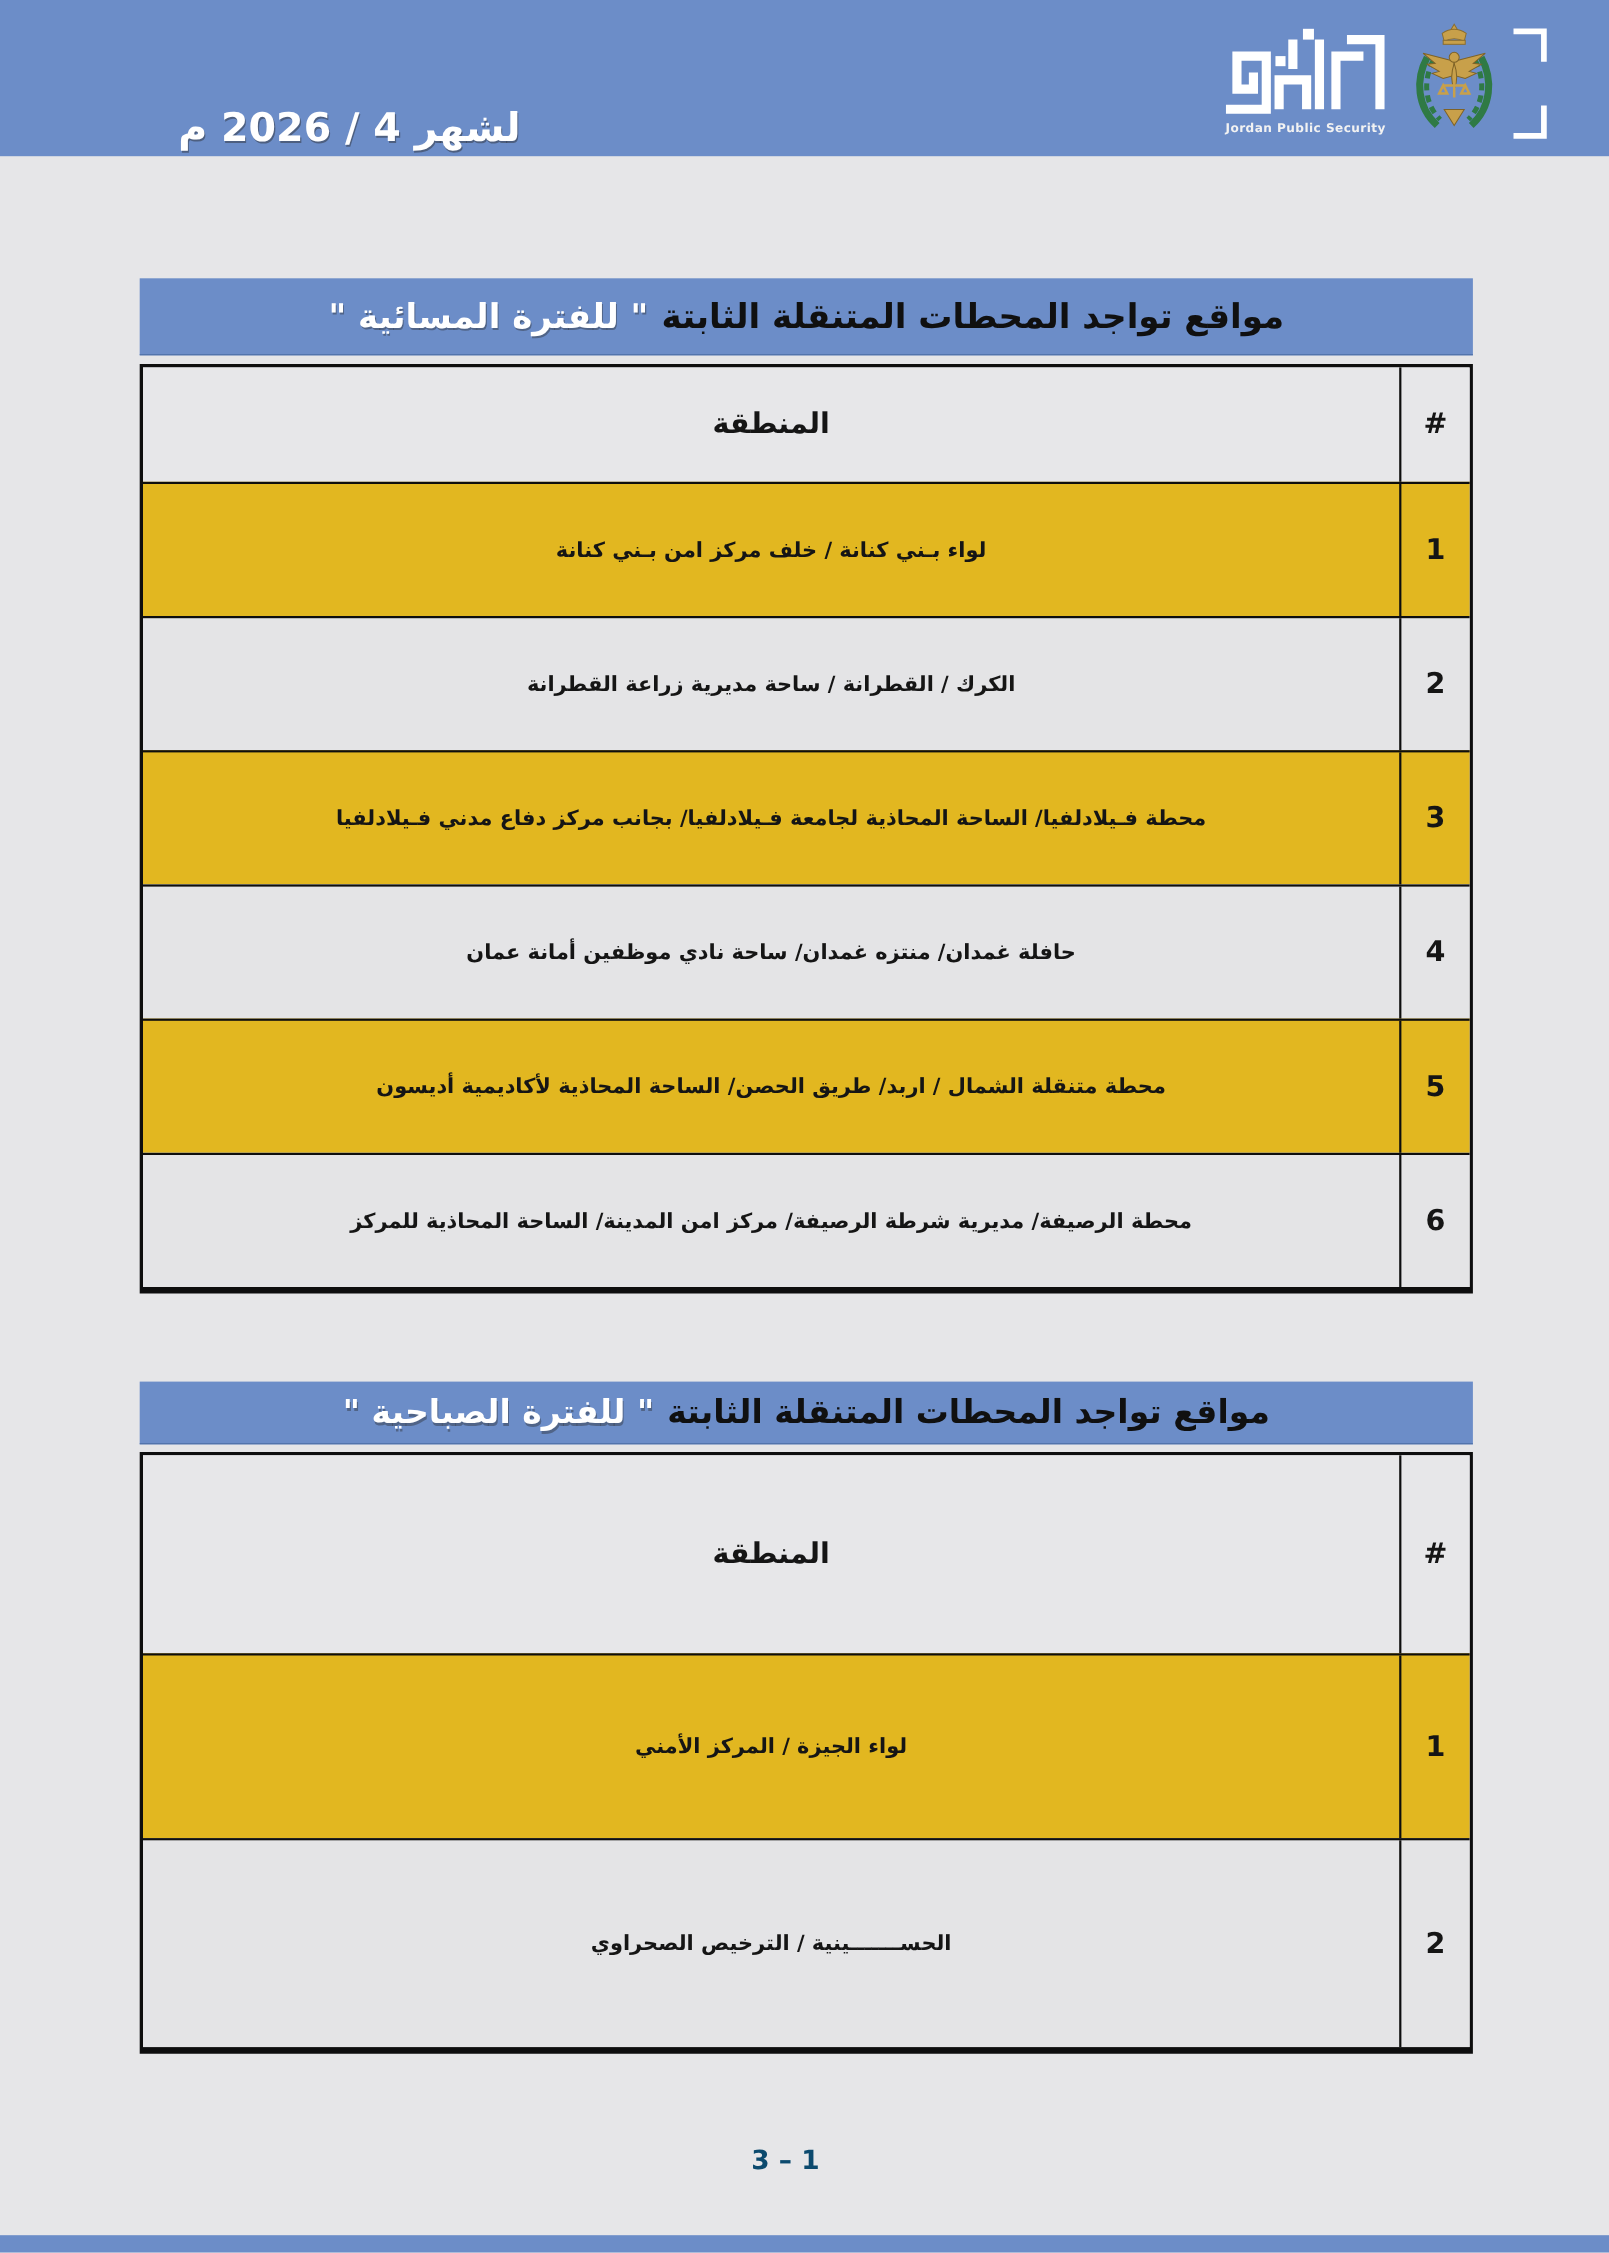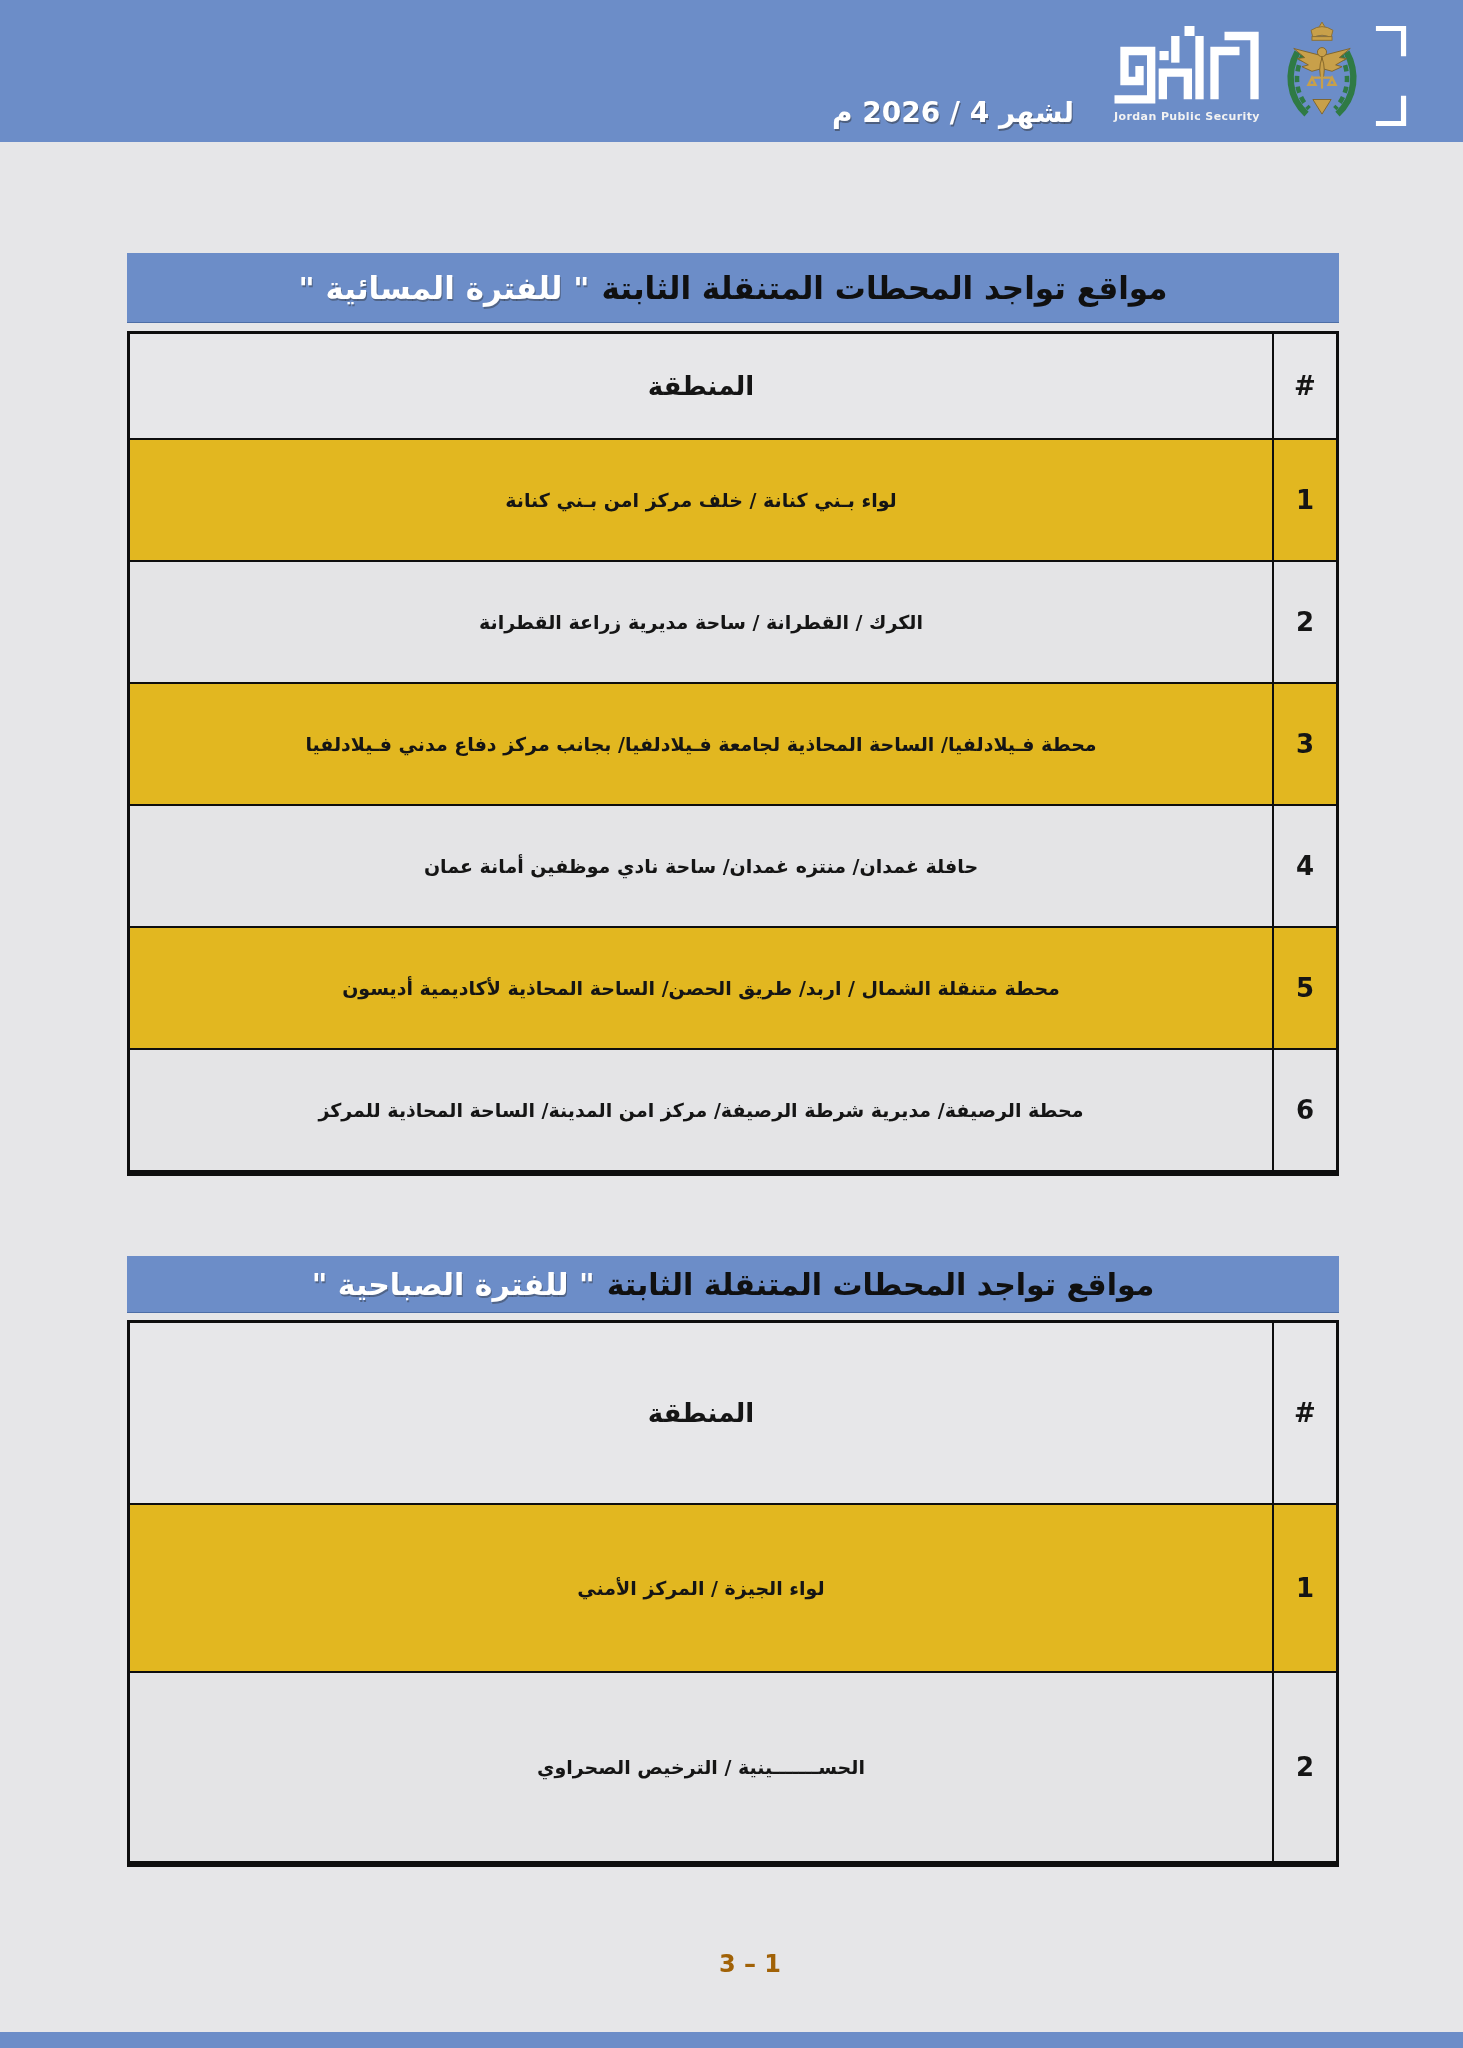"لشهر 4 / 2026 م" .sub-title { font-size: 28px -> 36px; left: 174px -> 162px; text-align: right -> left }
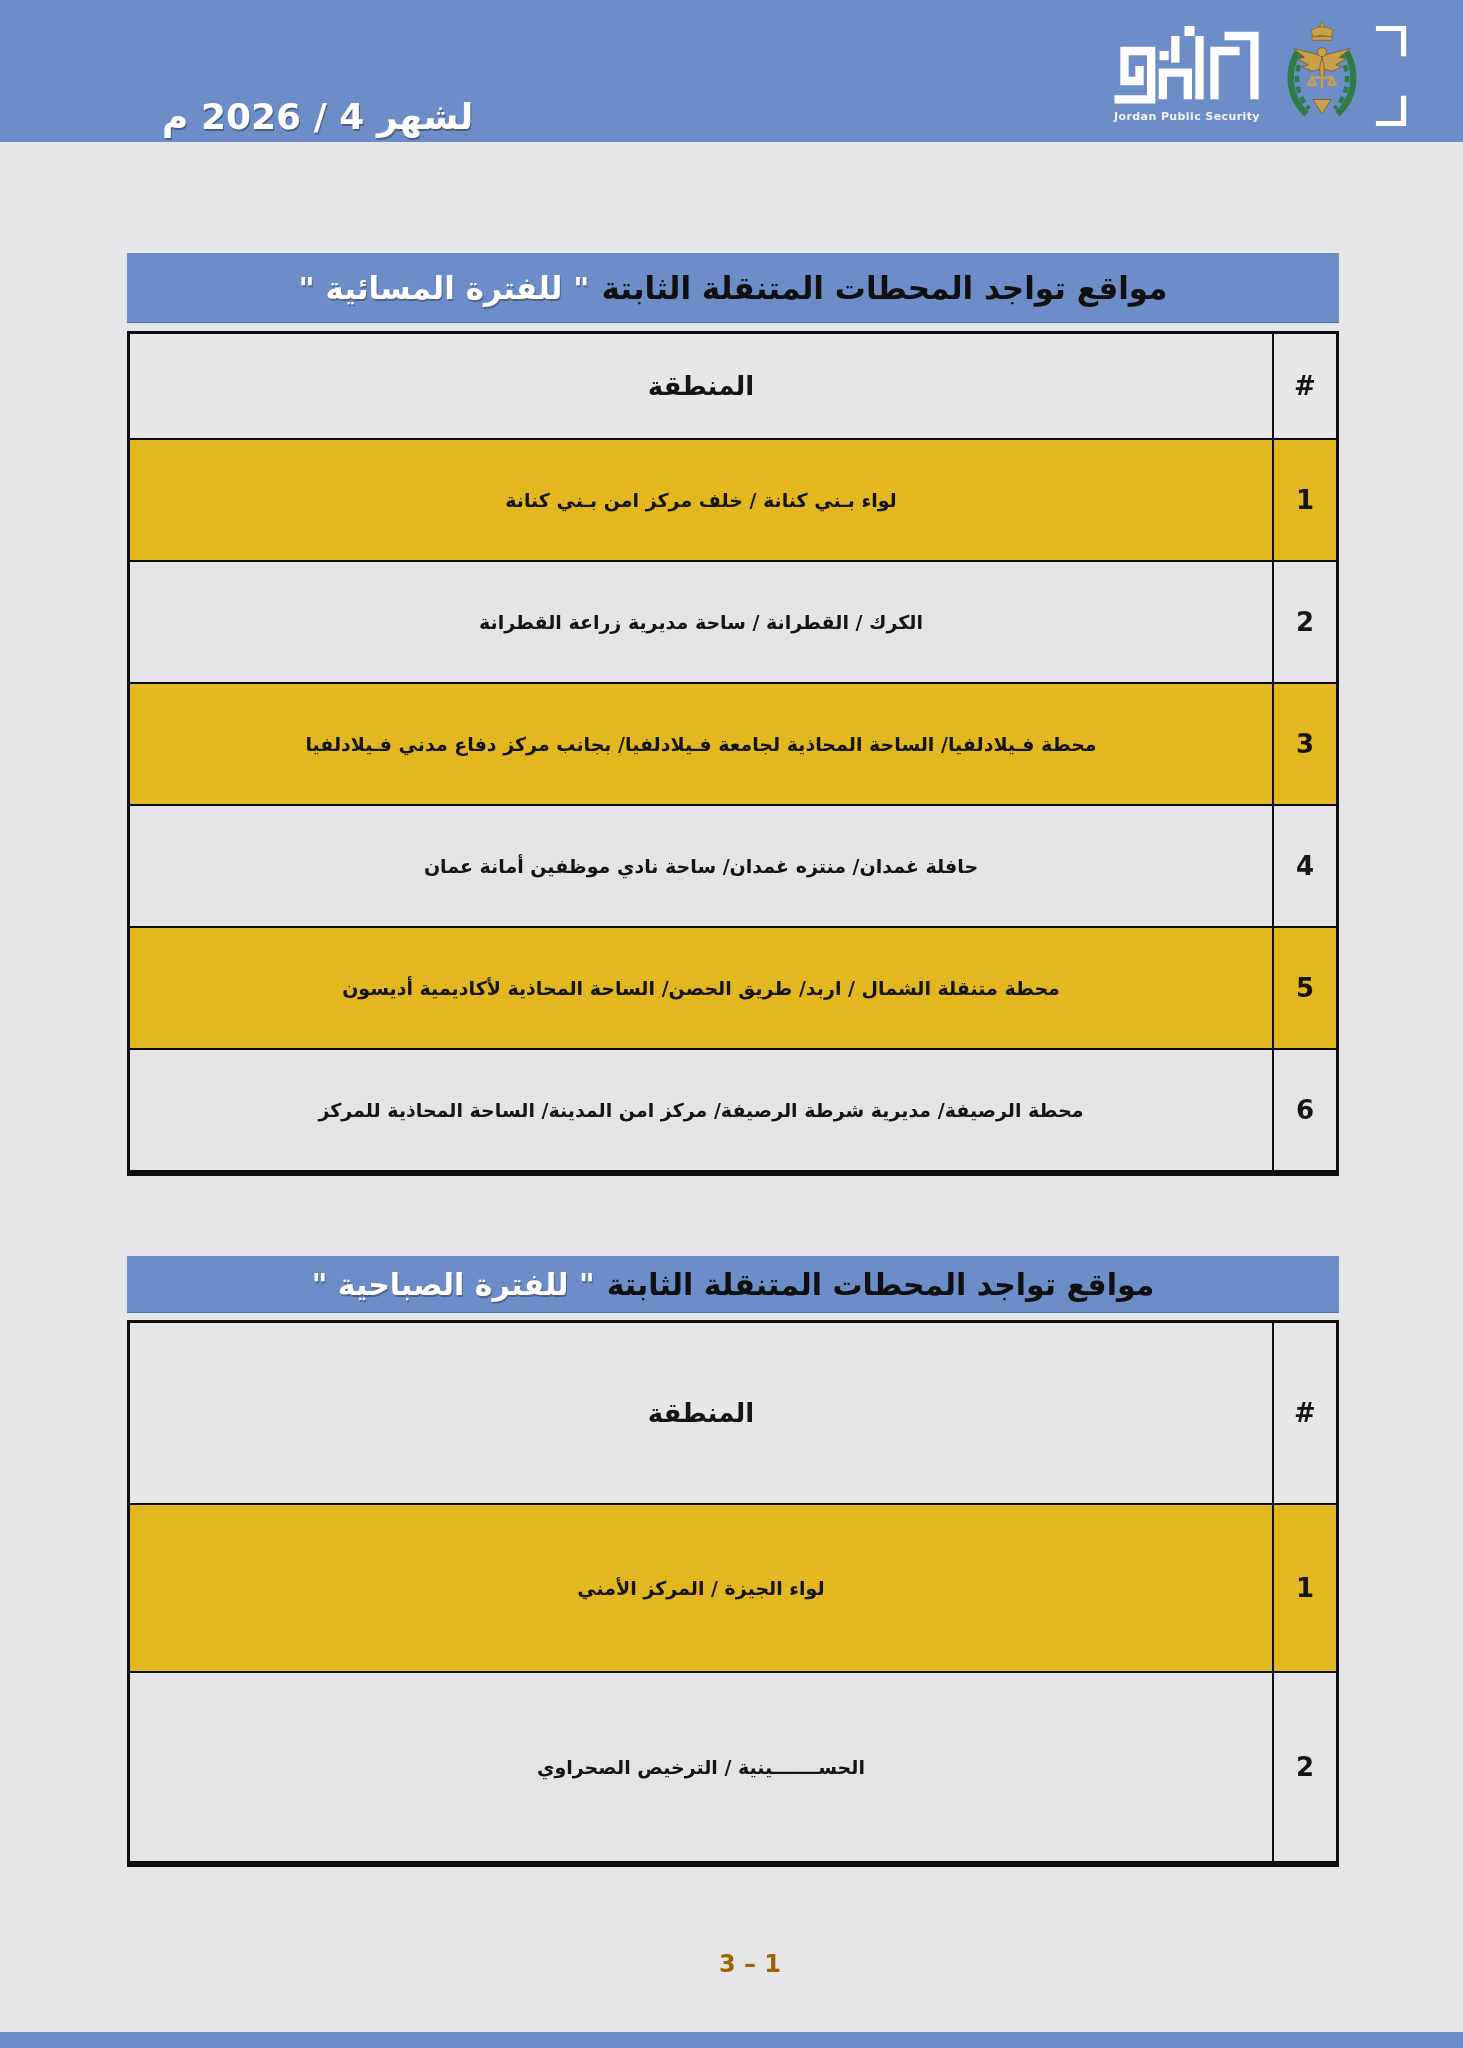"3 – 1" .page-num { color: #a16207 -> #0c4a6e; margin-left: 36px -> none }
